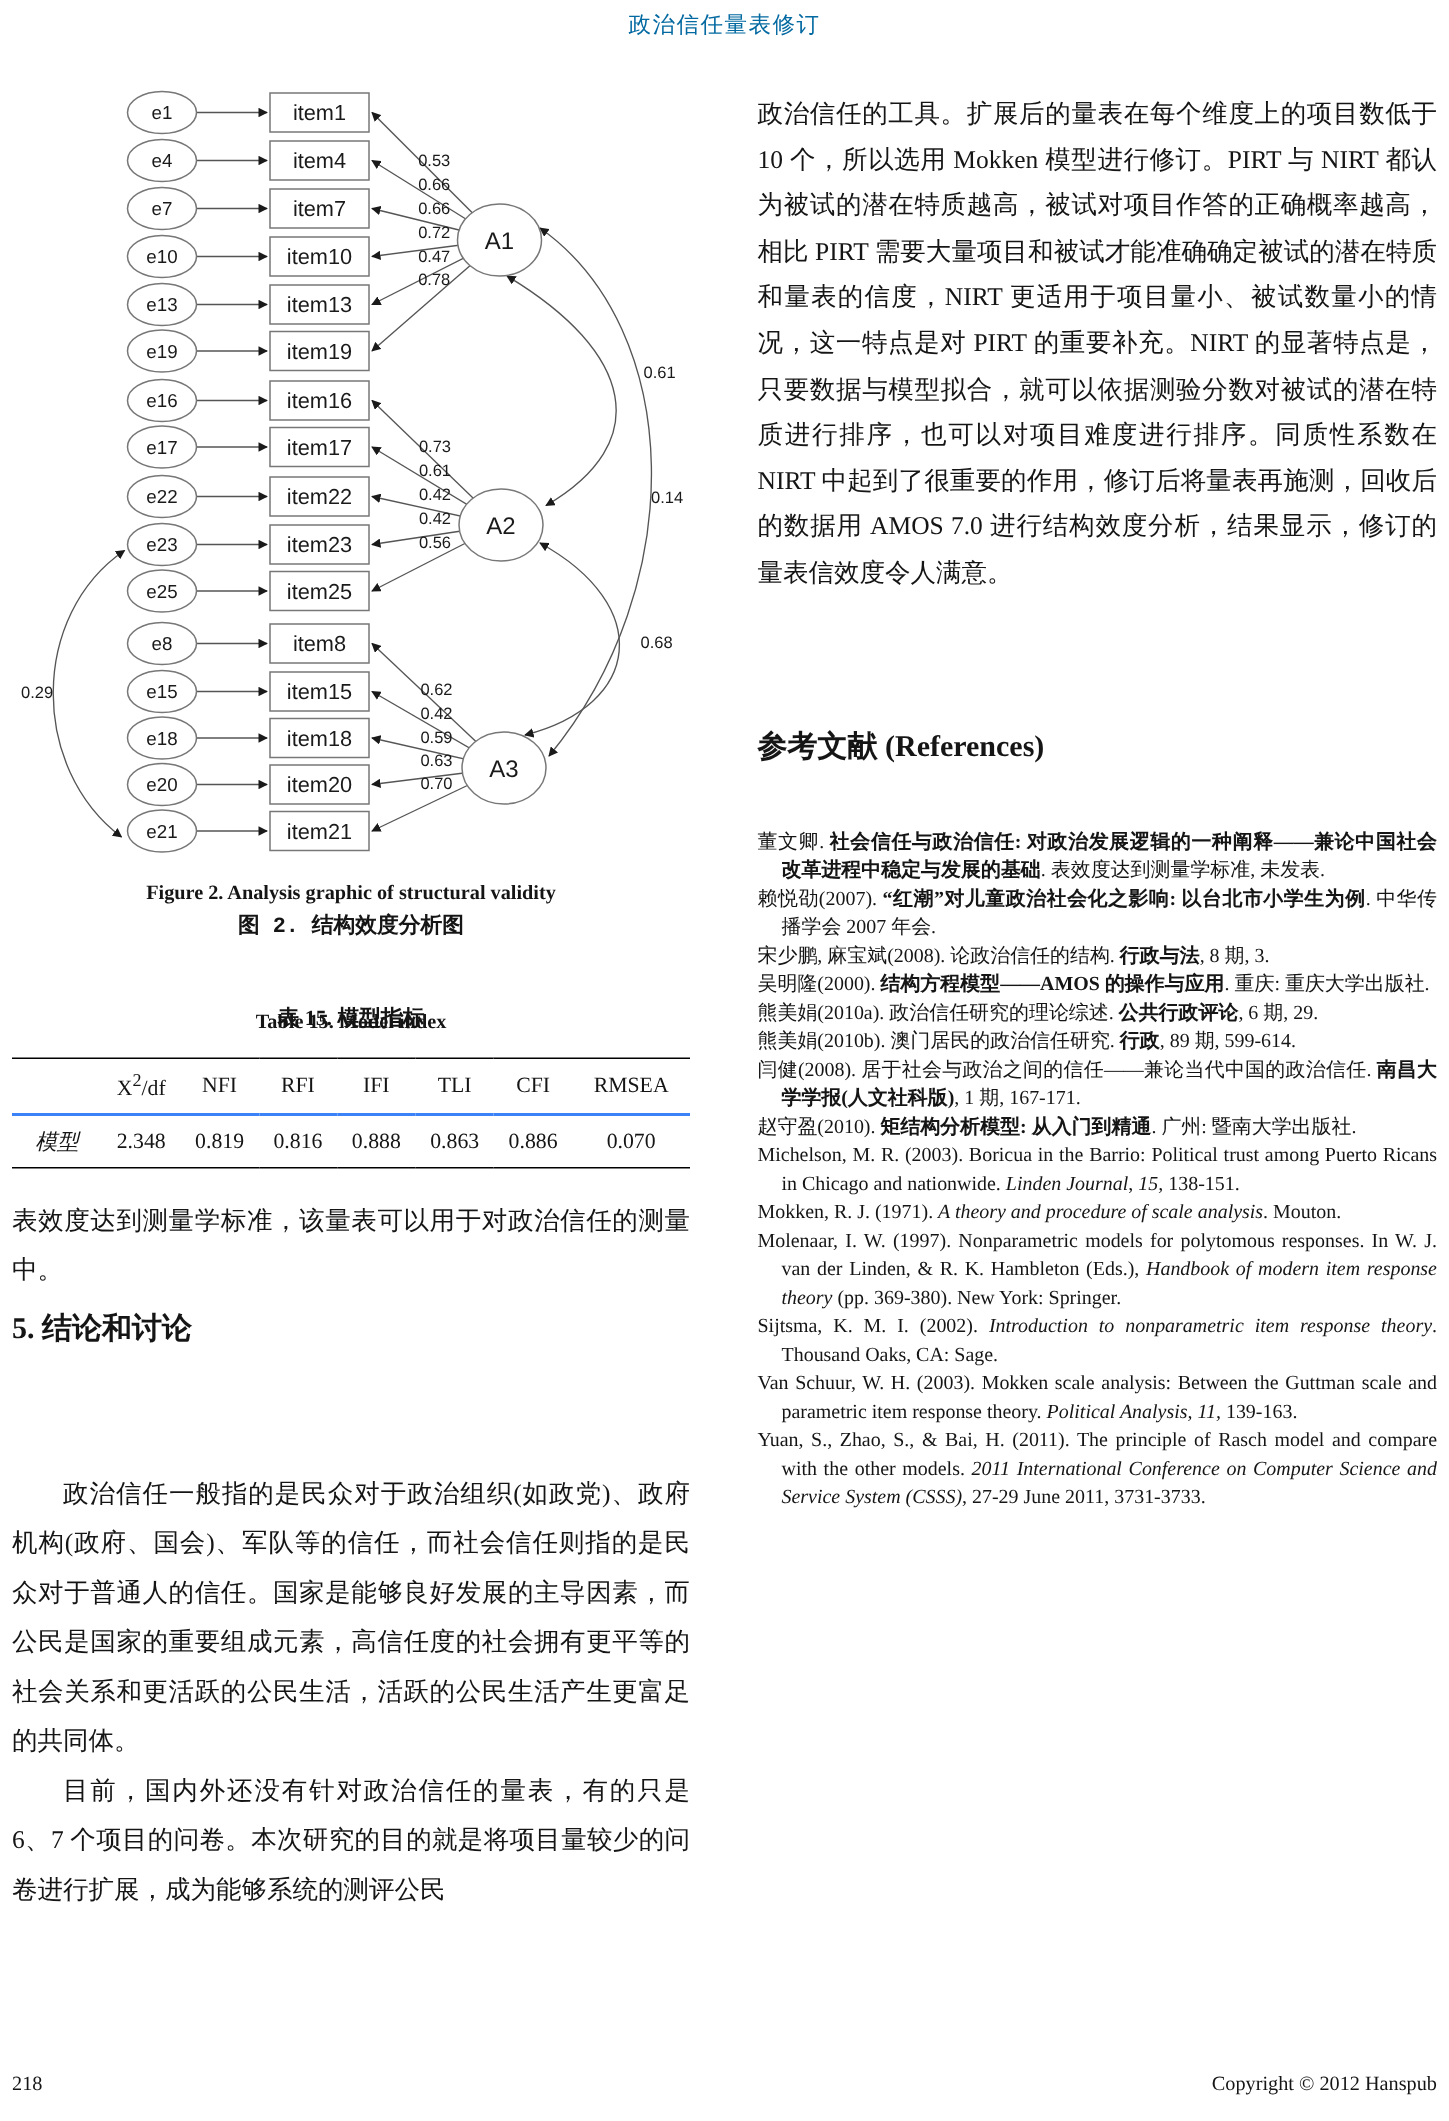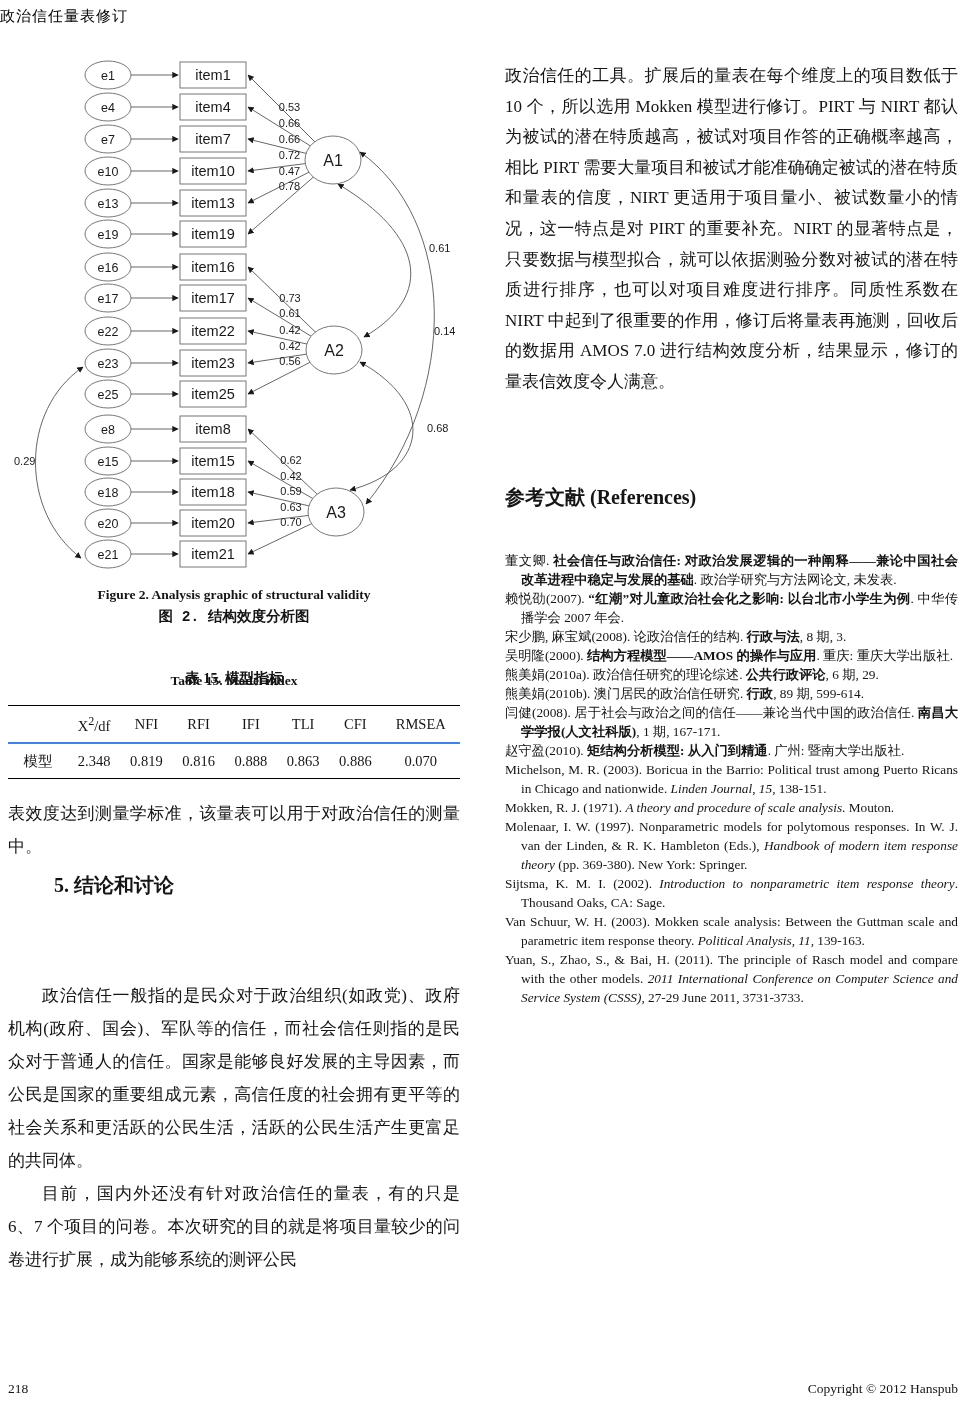"政治信任量表修订" .header-title { color: #000000 -> #0369a1; text-align: none -> center }
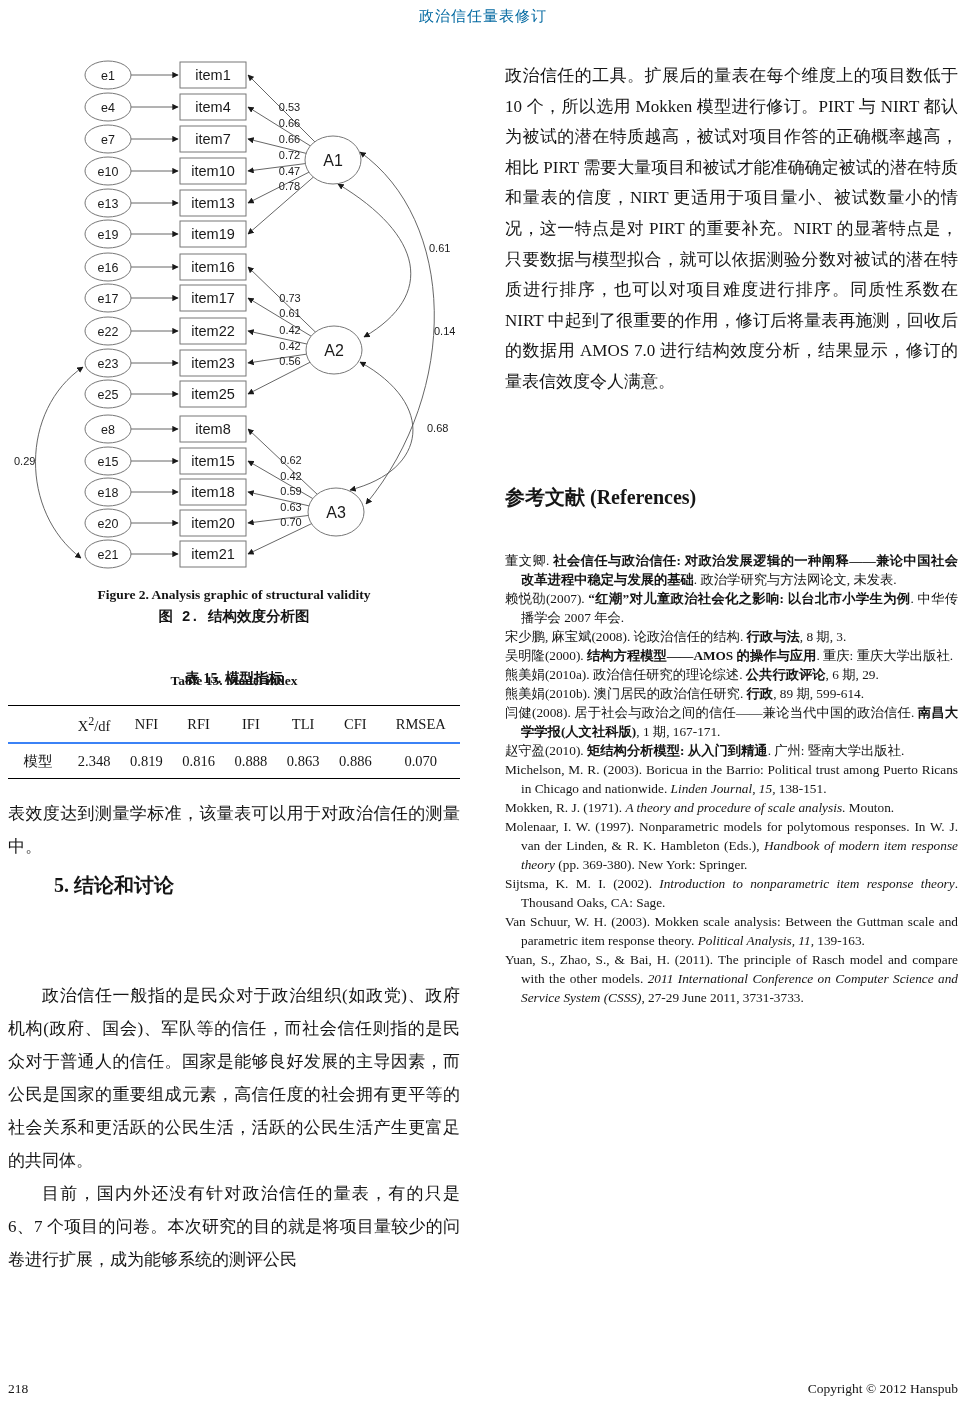". 政治学研究与方法网论文, 未发表." span { text: 政治学研究与方法网论文 -> 表效度达到测量学标准 }
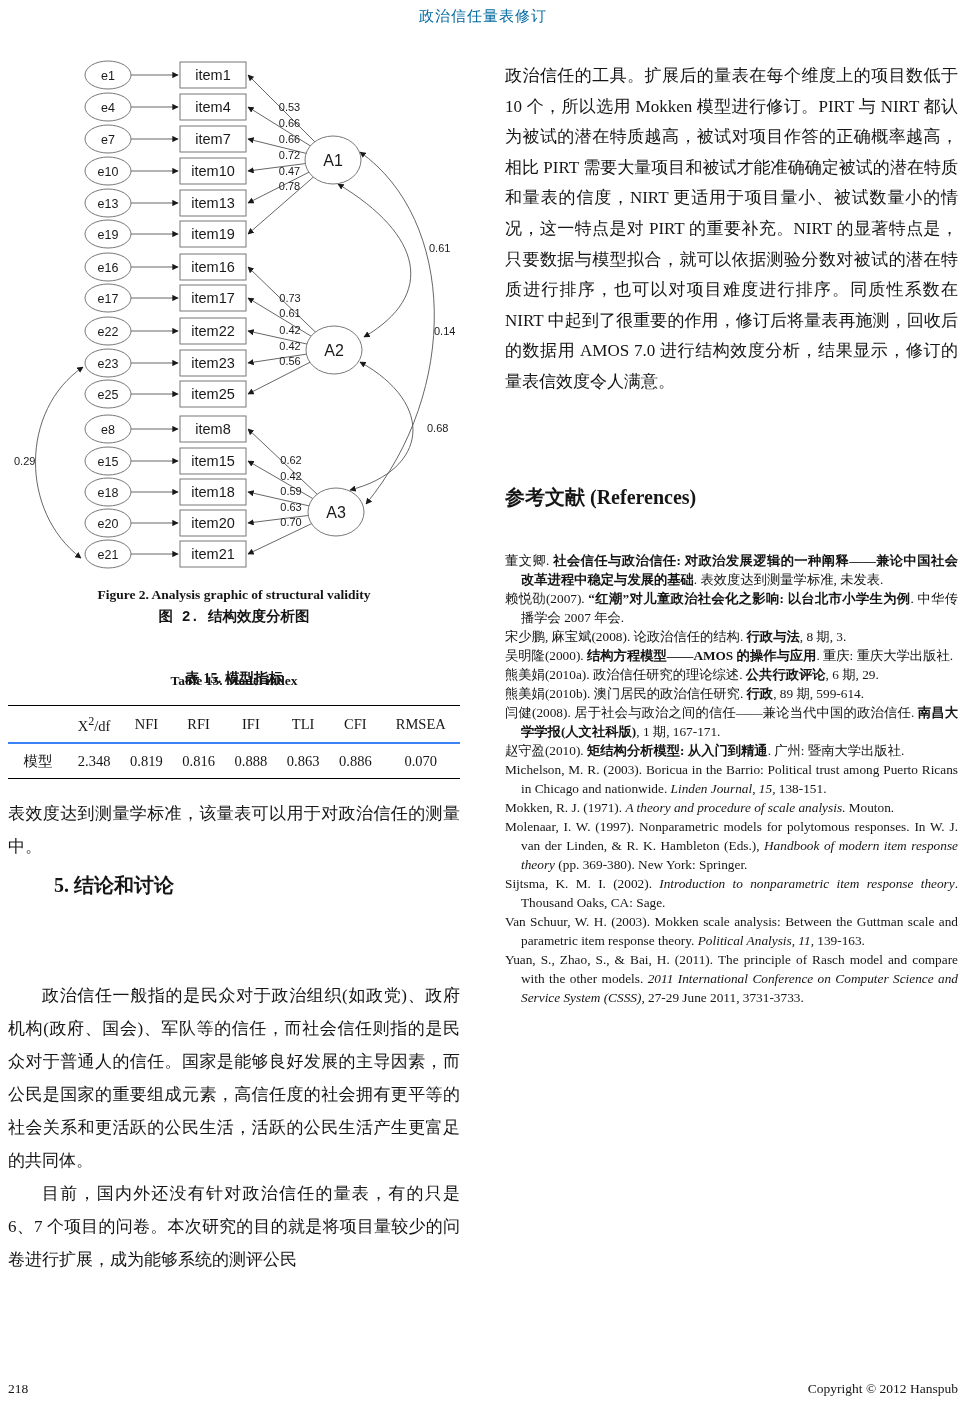"模型" table.model .rowlab { font-style: none -> italic }
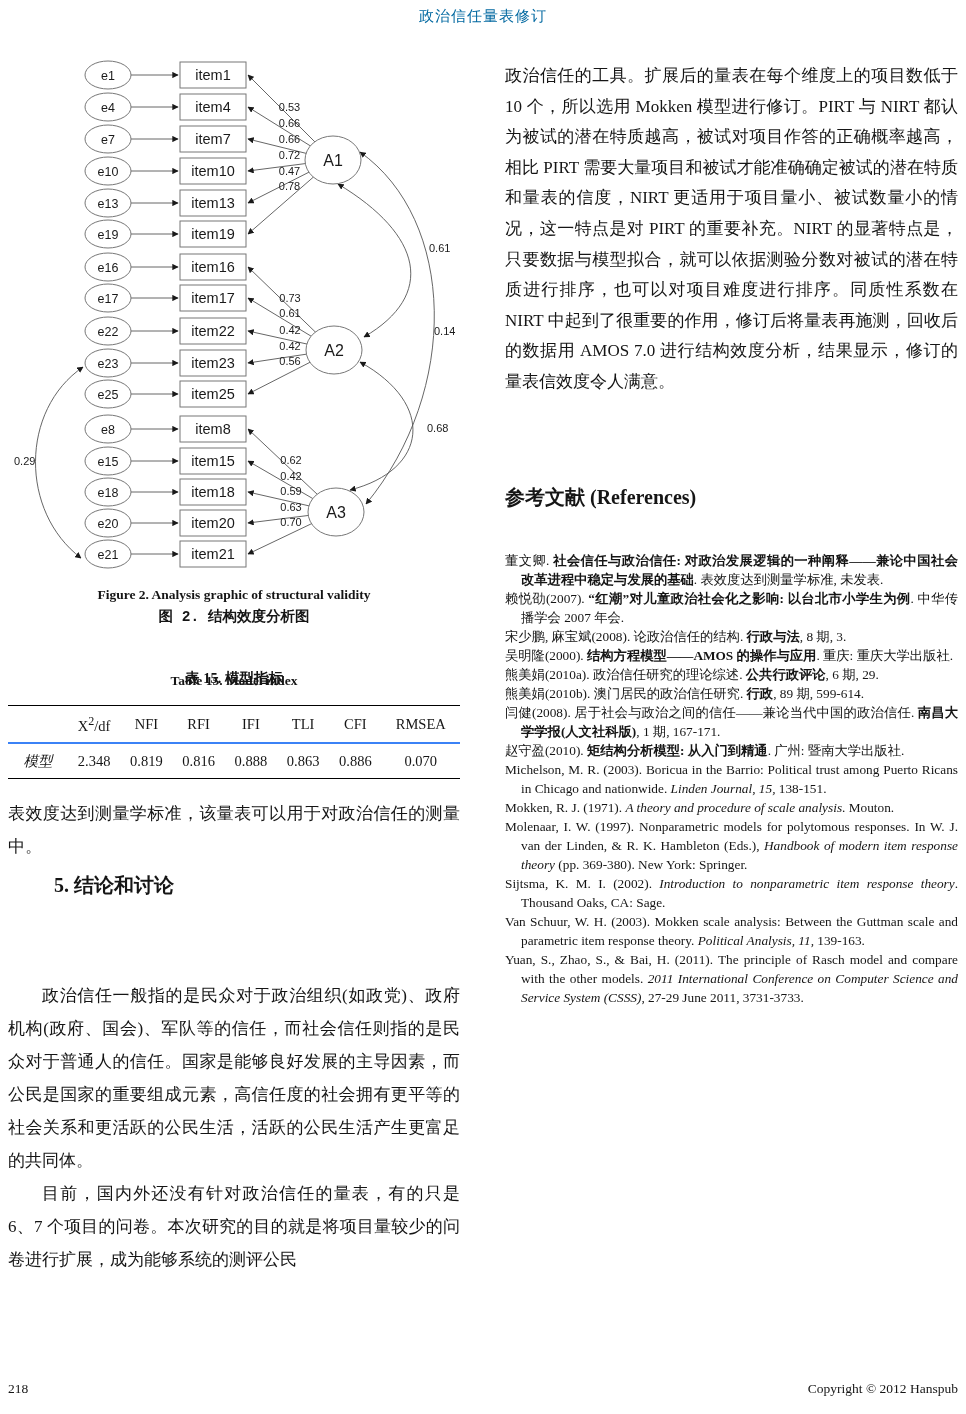"5. 结论和讨论" .h-section { margin-left: 46px -> none }
